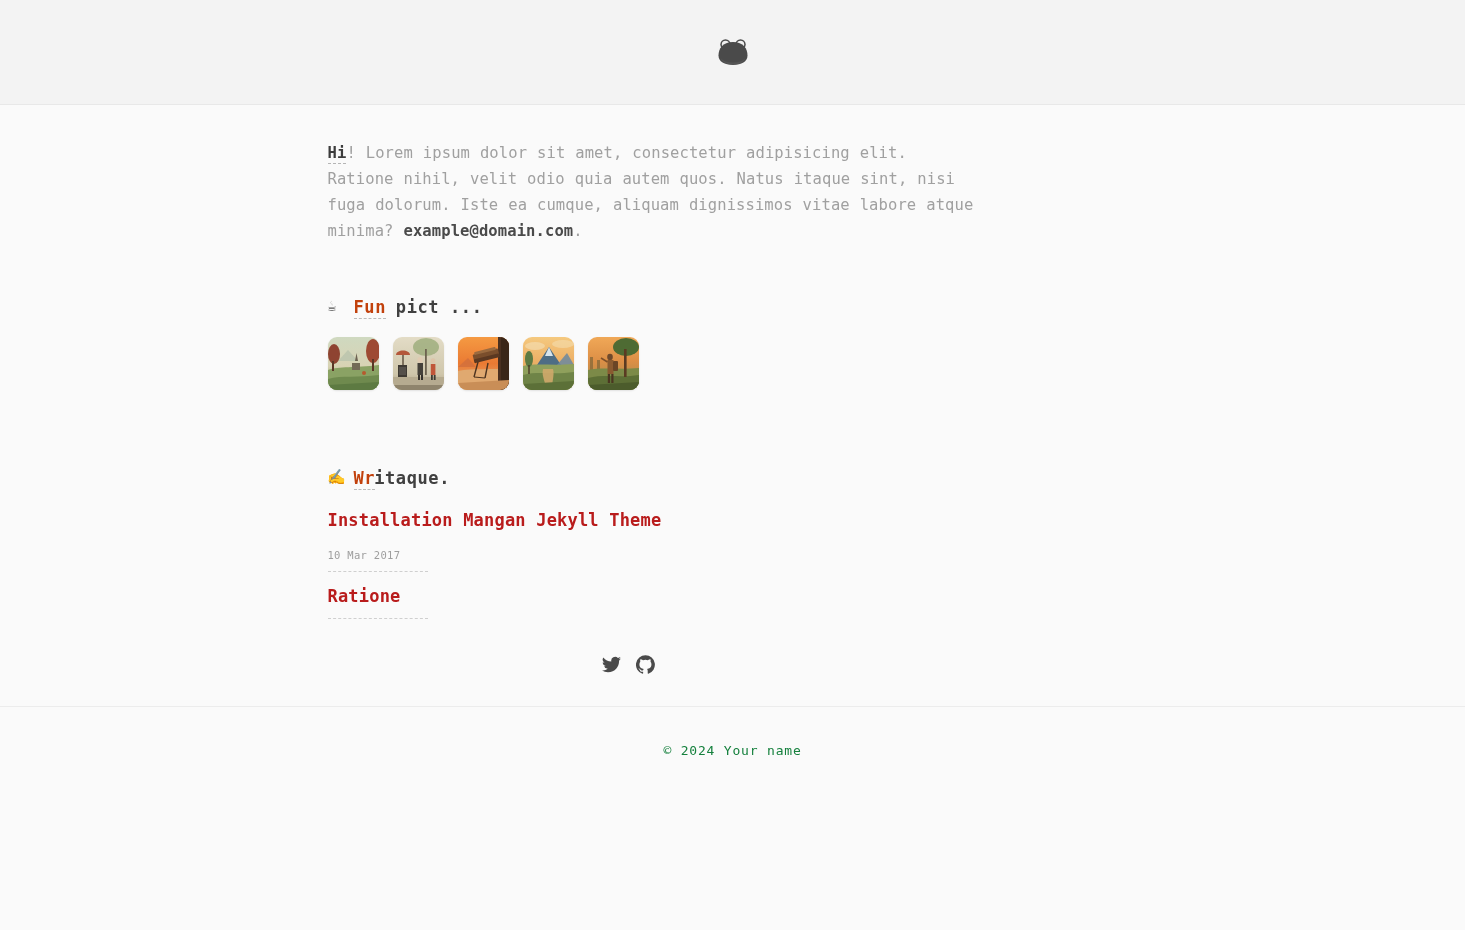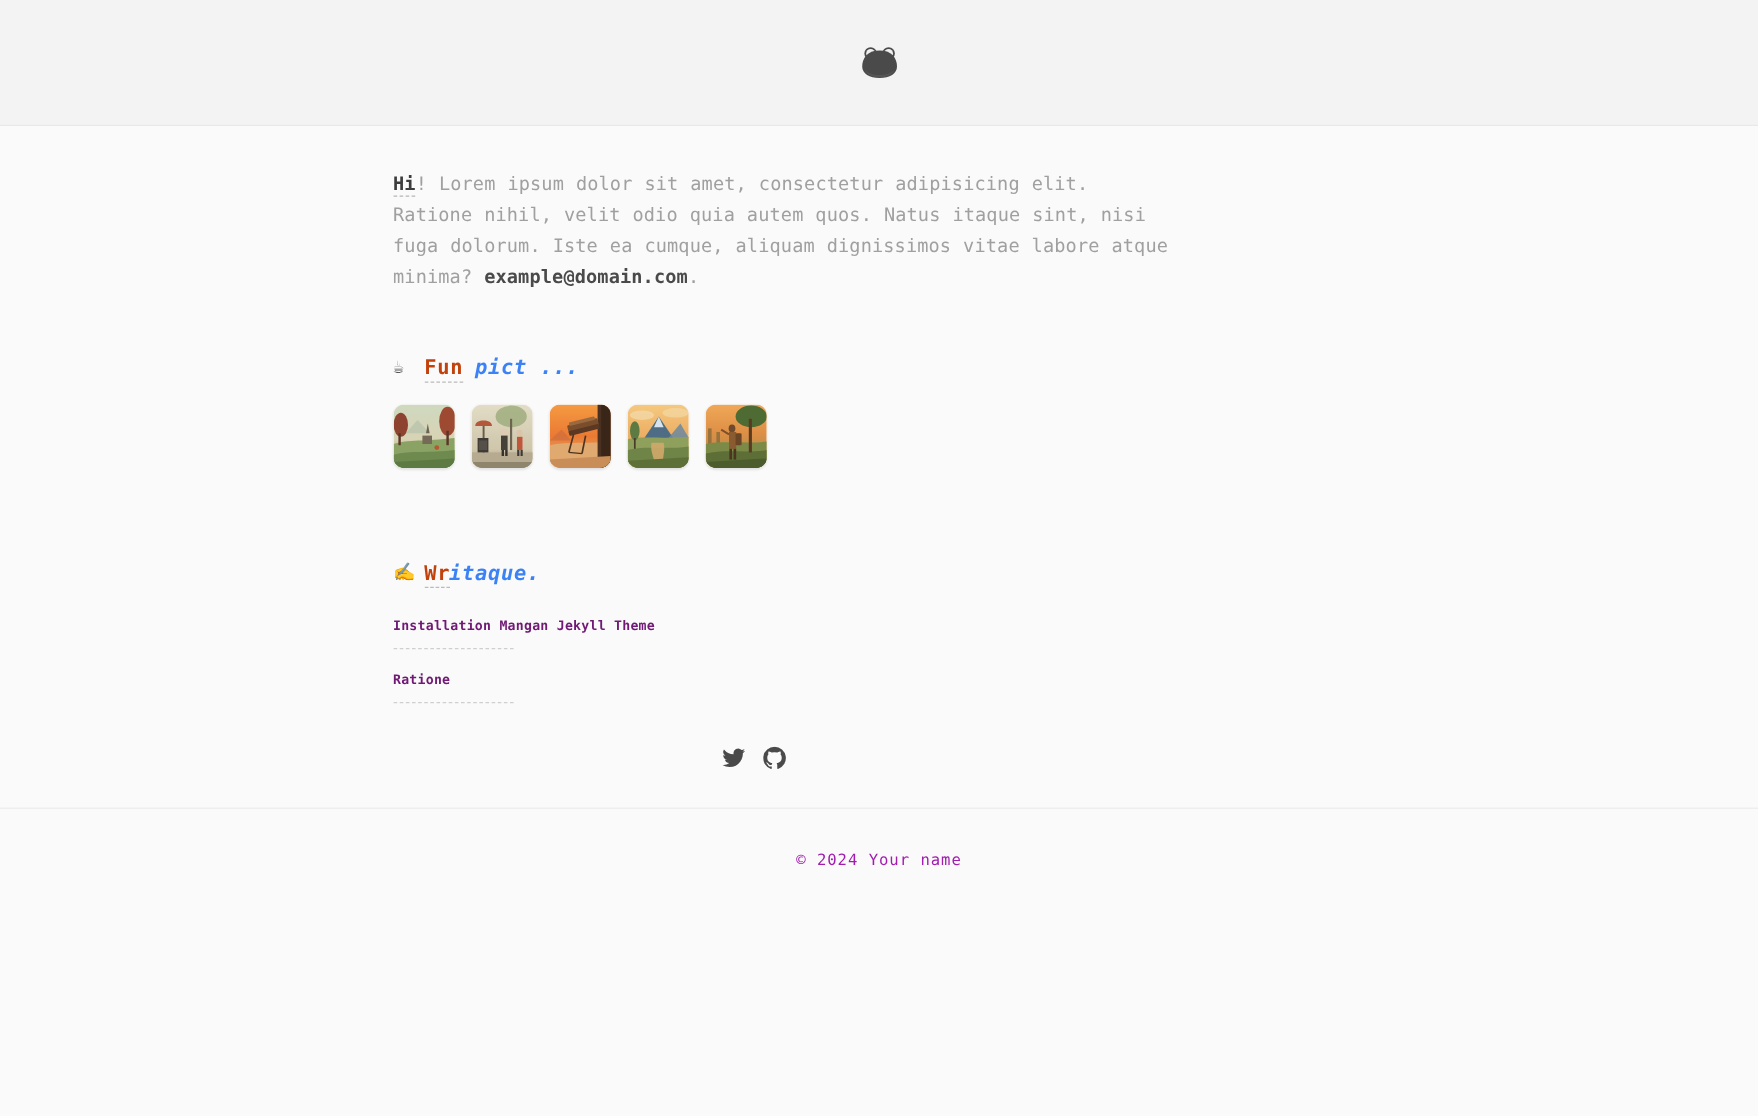"pict ..." .section-title-plain { color: #3b82f6 -> #404040; font-style: italic -> none }
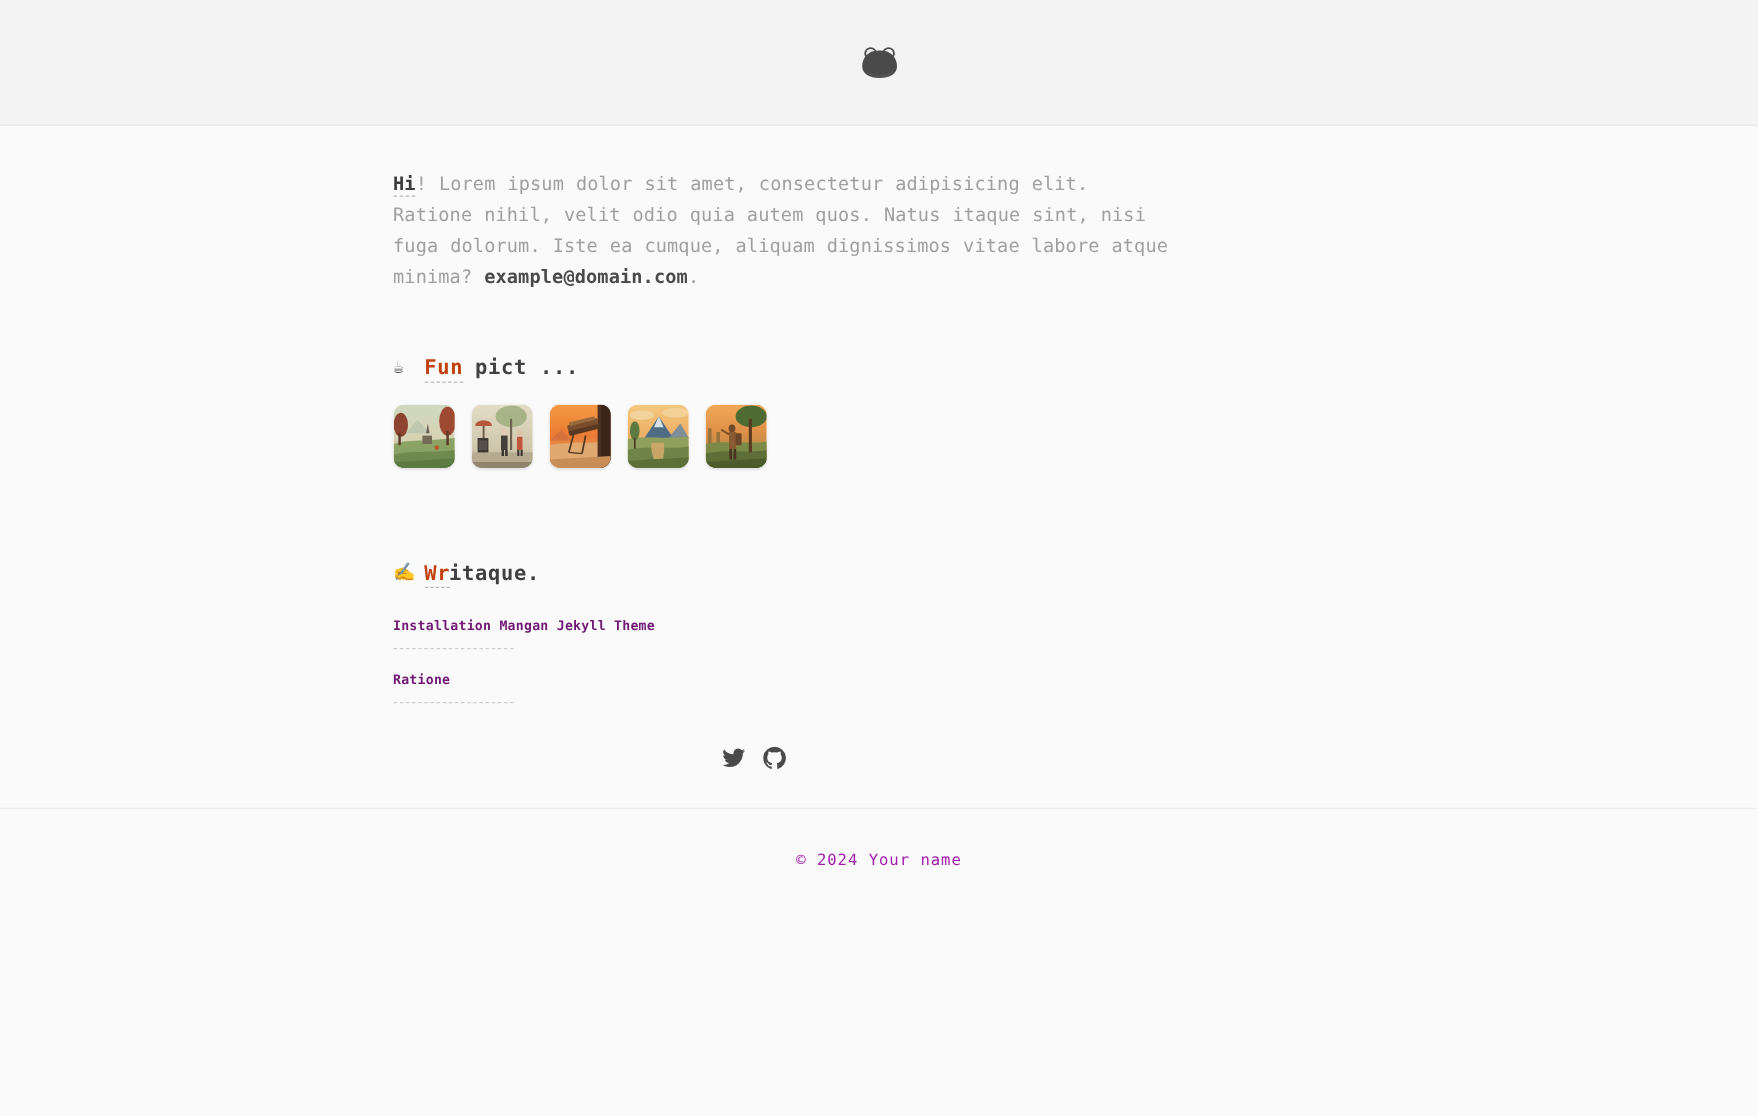"Installation Mangan Jekyll Theme" .post-title { color: #701a75 -> #b91c1c; font-size: 11px -> 17px }
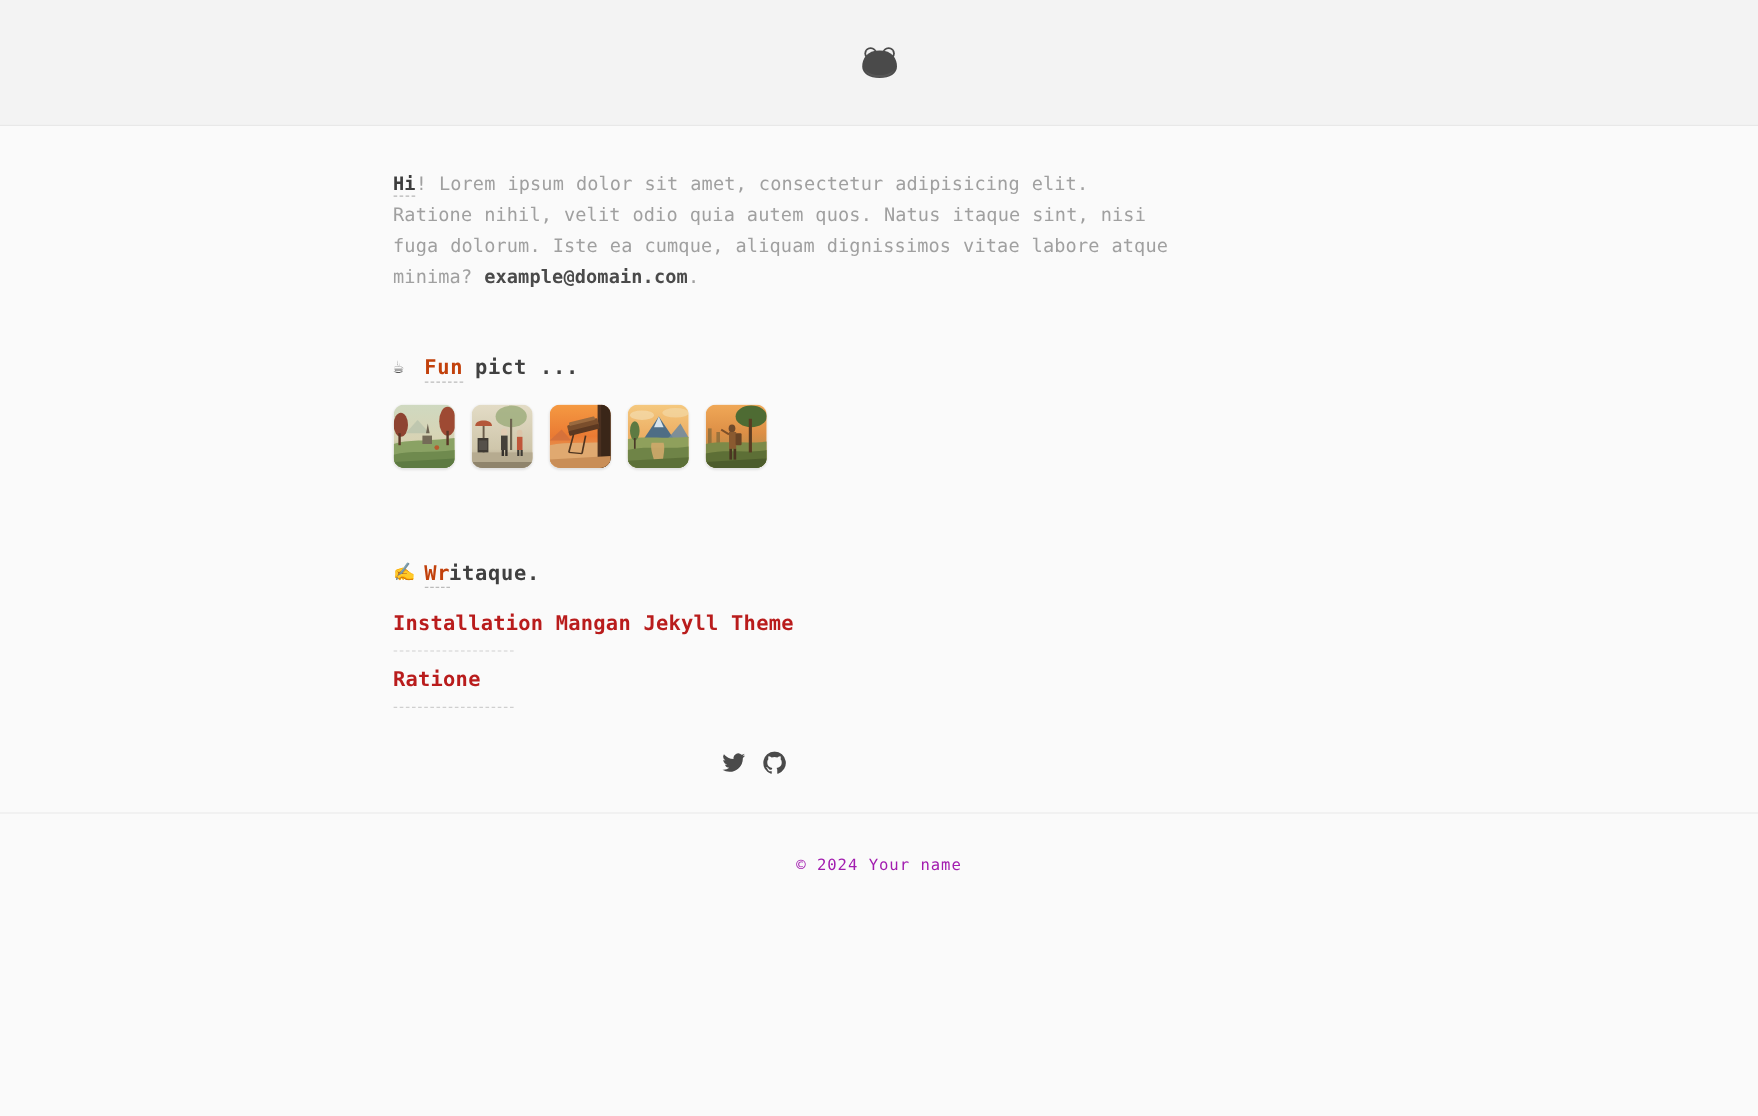"10 Mar 2017" span.post-date { html: none -> <span>10 Mar 2017</span> }
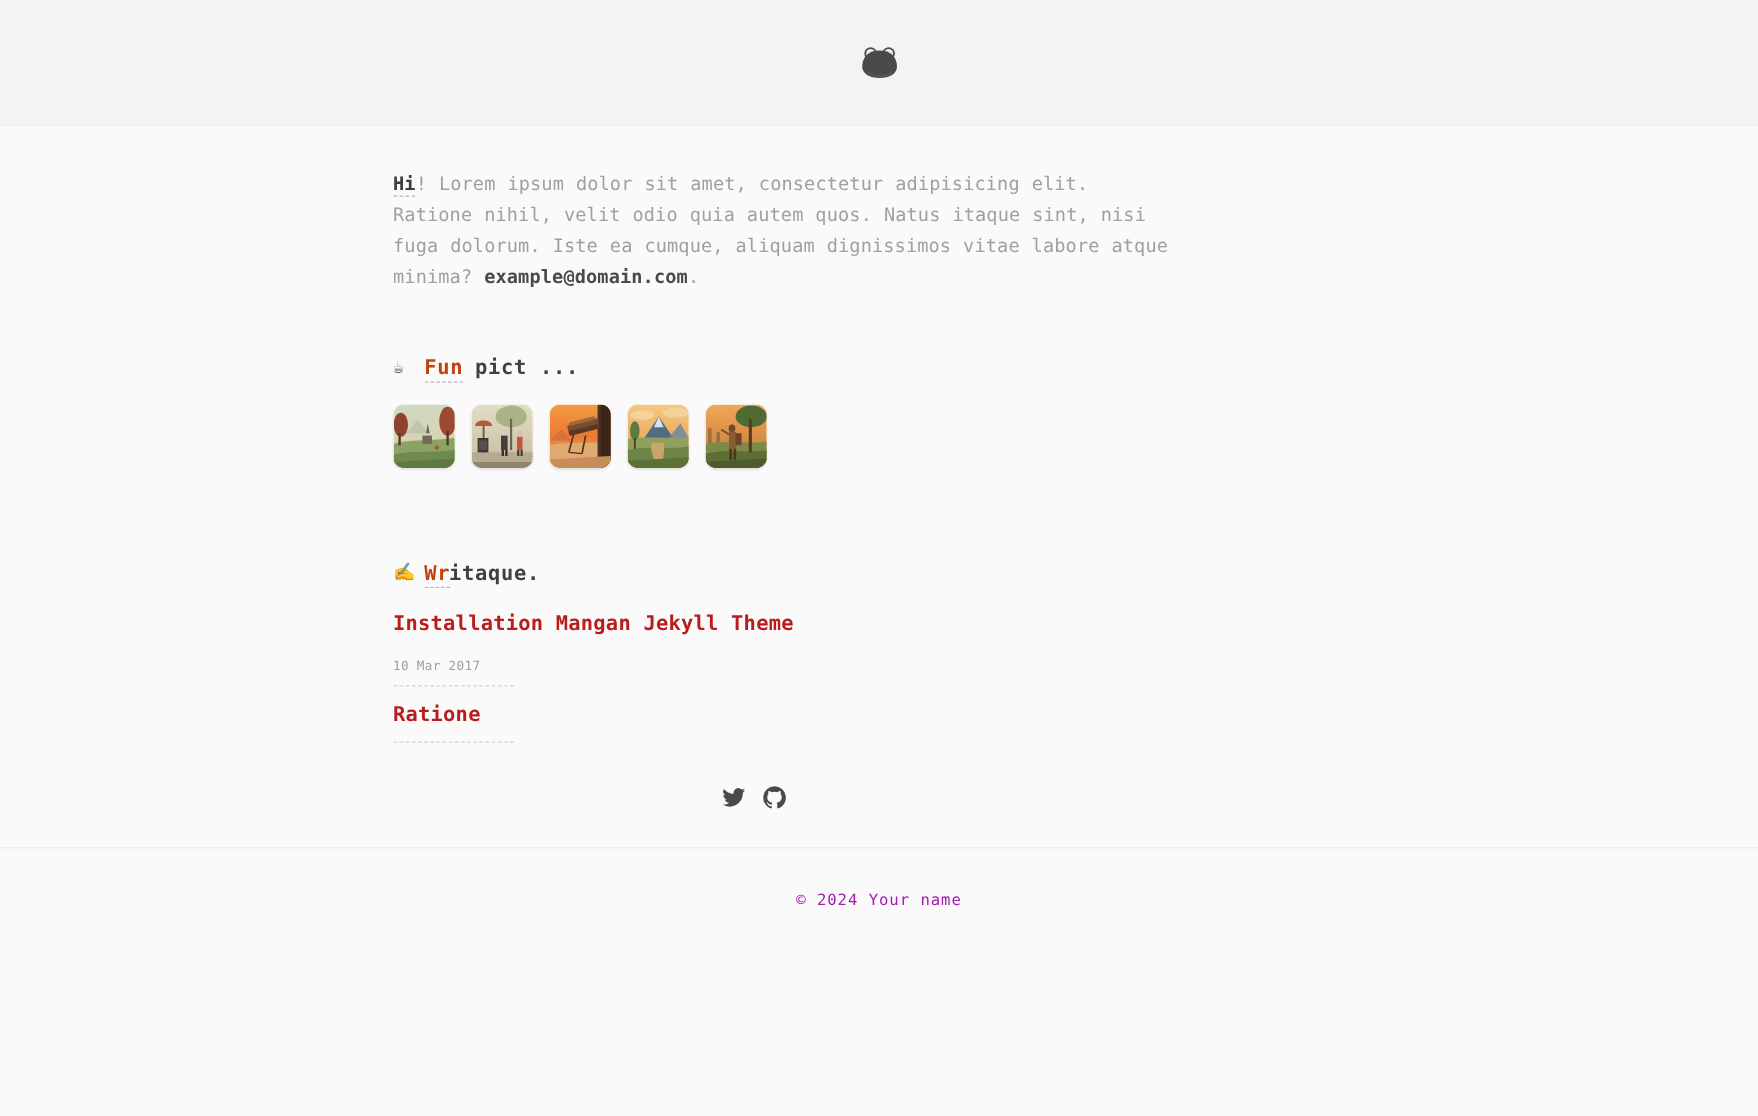"© 2024 Your name" .copyright { color: #a21caf -> #15803d }
